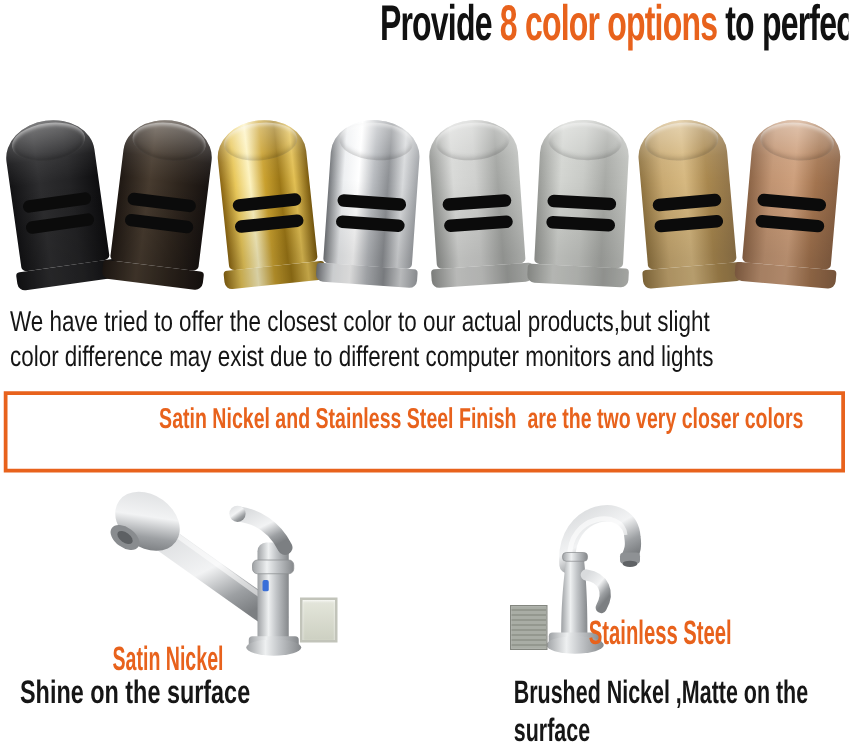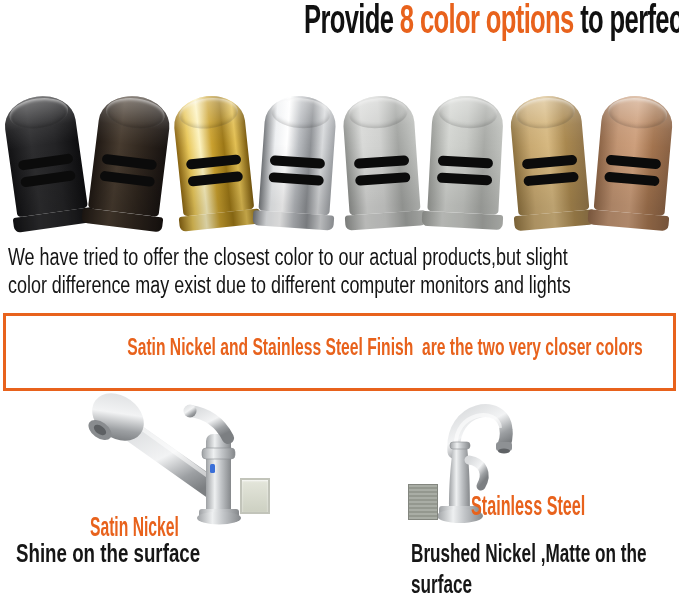"Satin Nickel and Stainless Steel" .notice { padding-top: 18px -> 5px }
